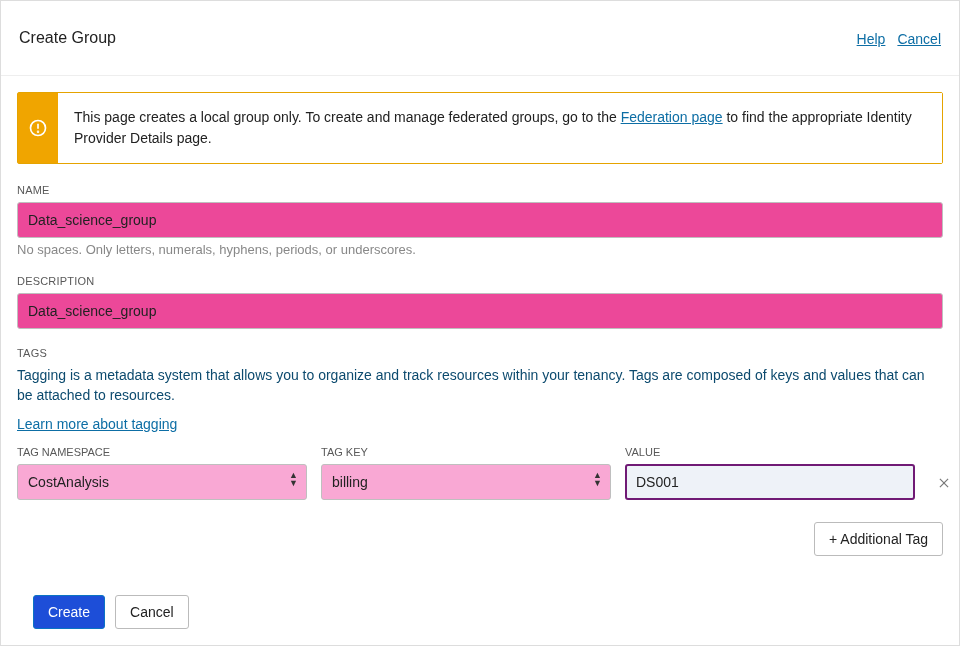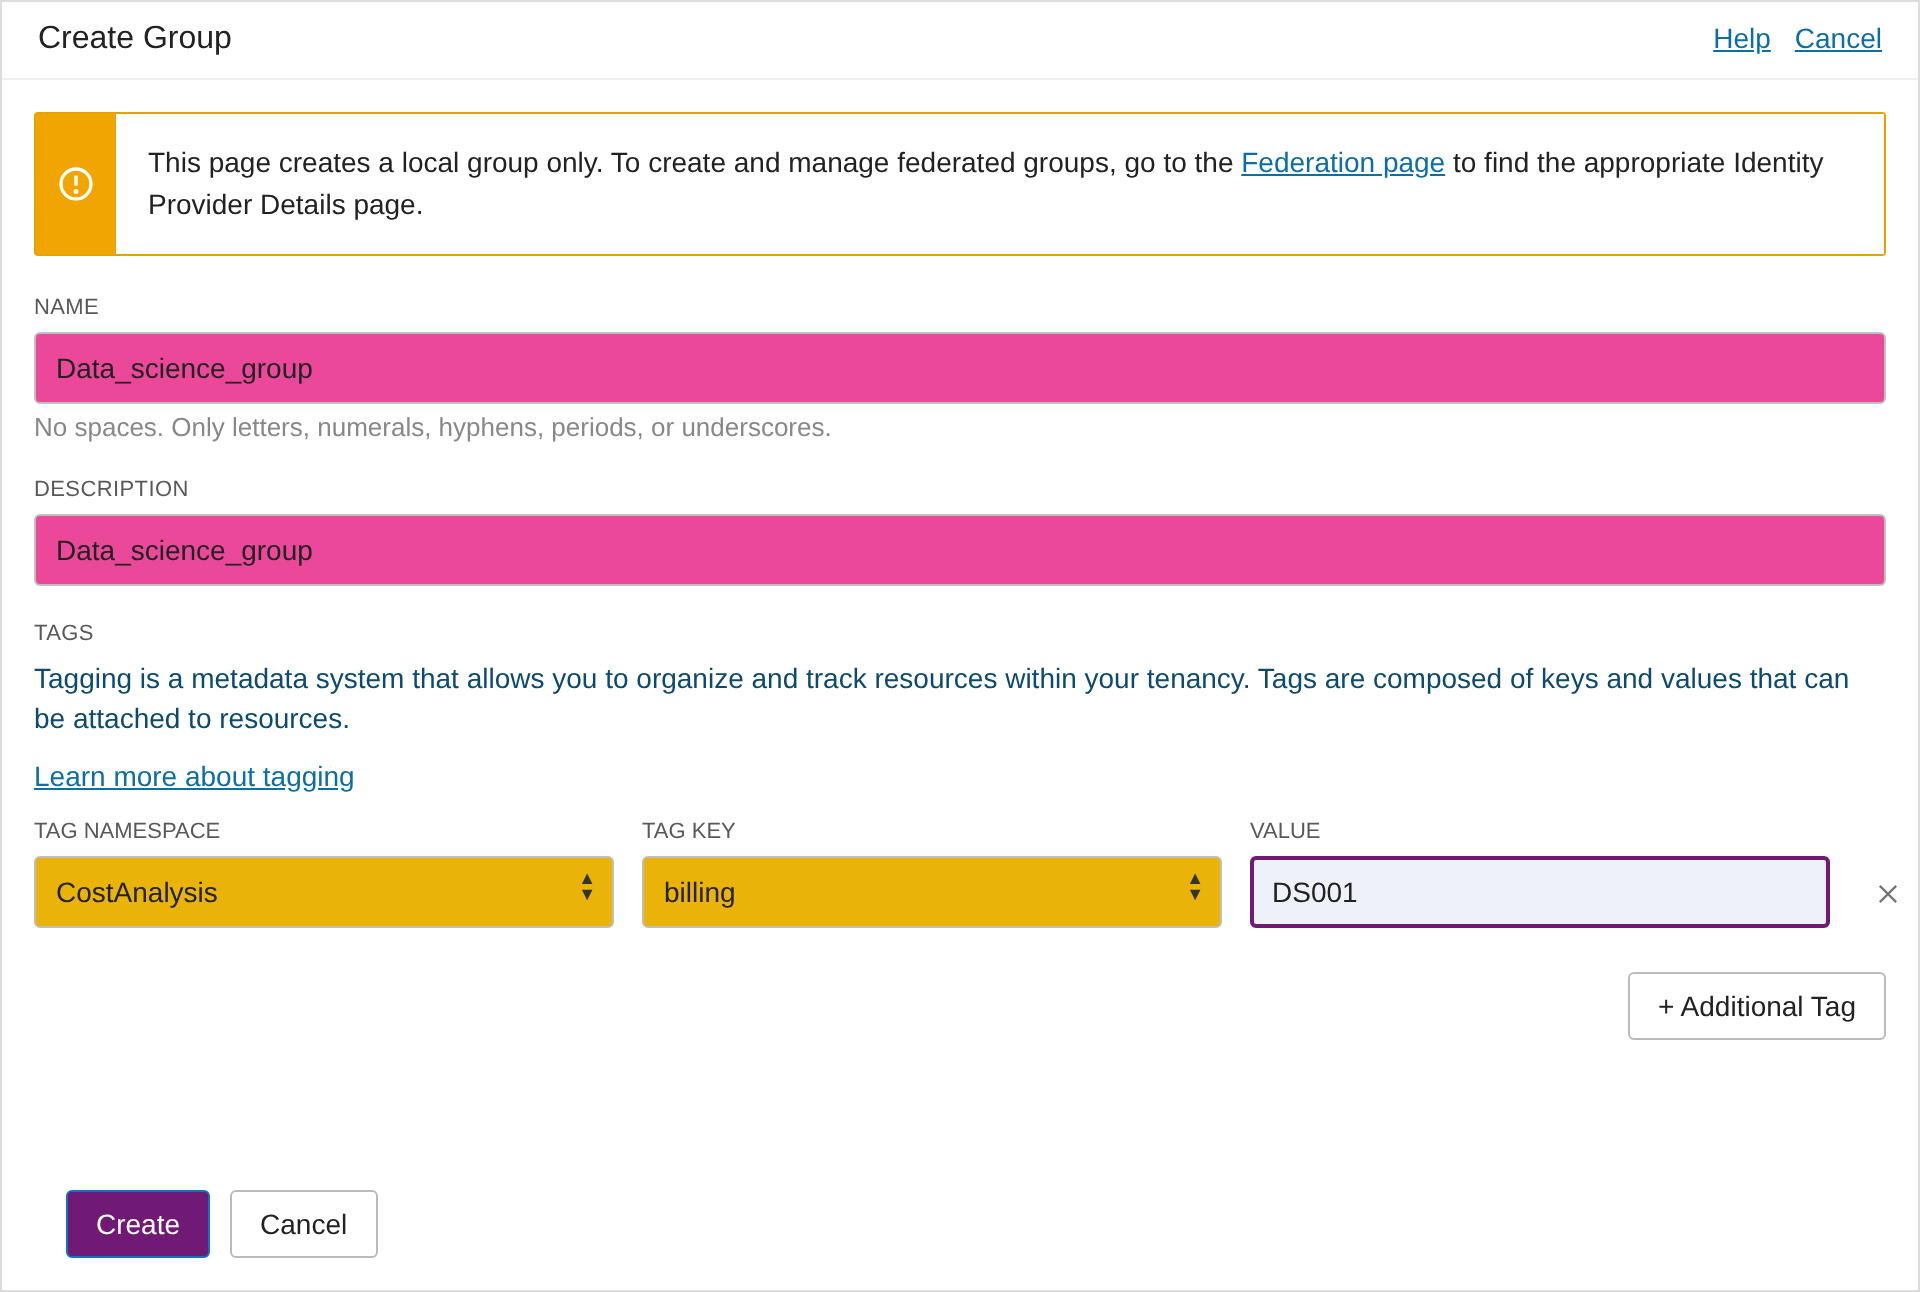"Create Group" .titlebar { align-items: flex-start -> flex-end; padding: 10px 18px -> 28px 18px }
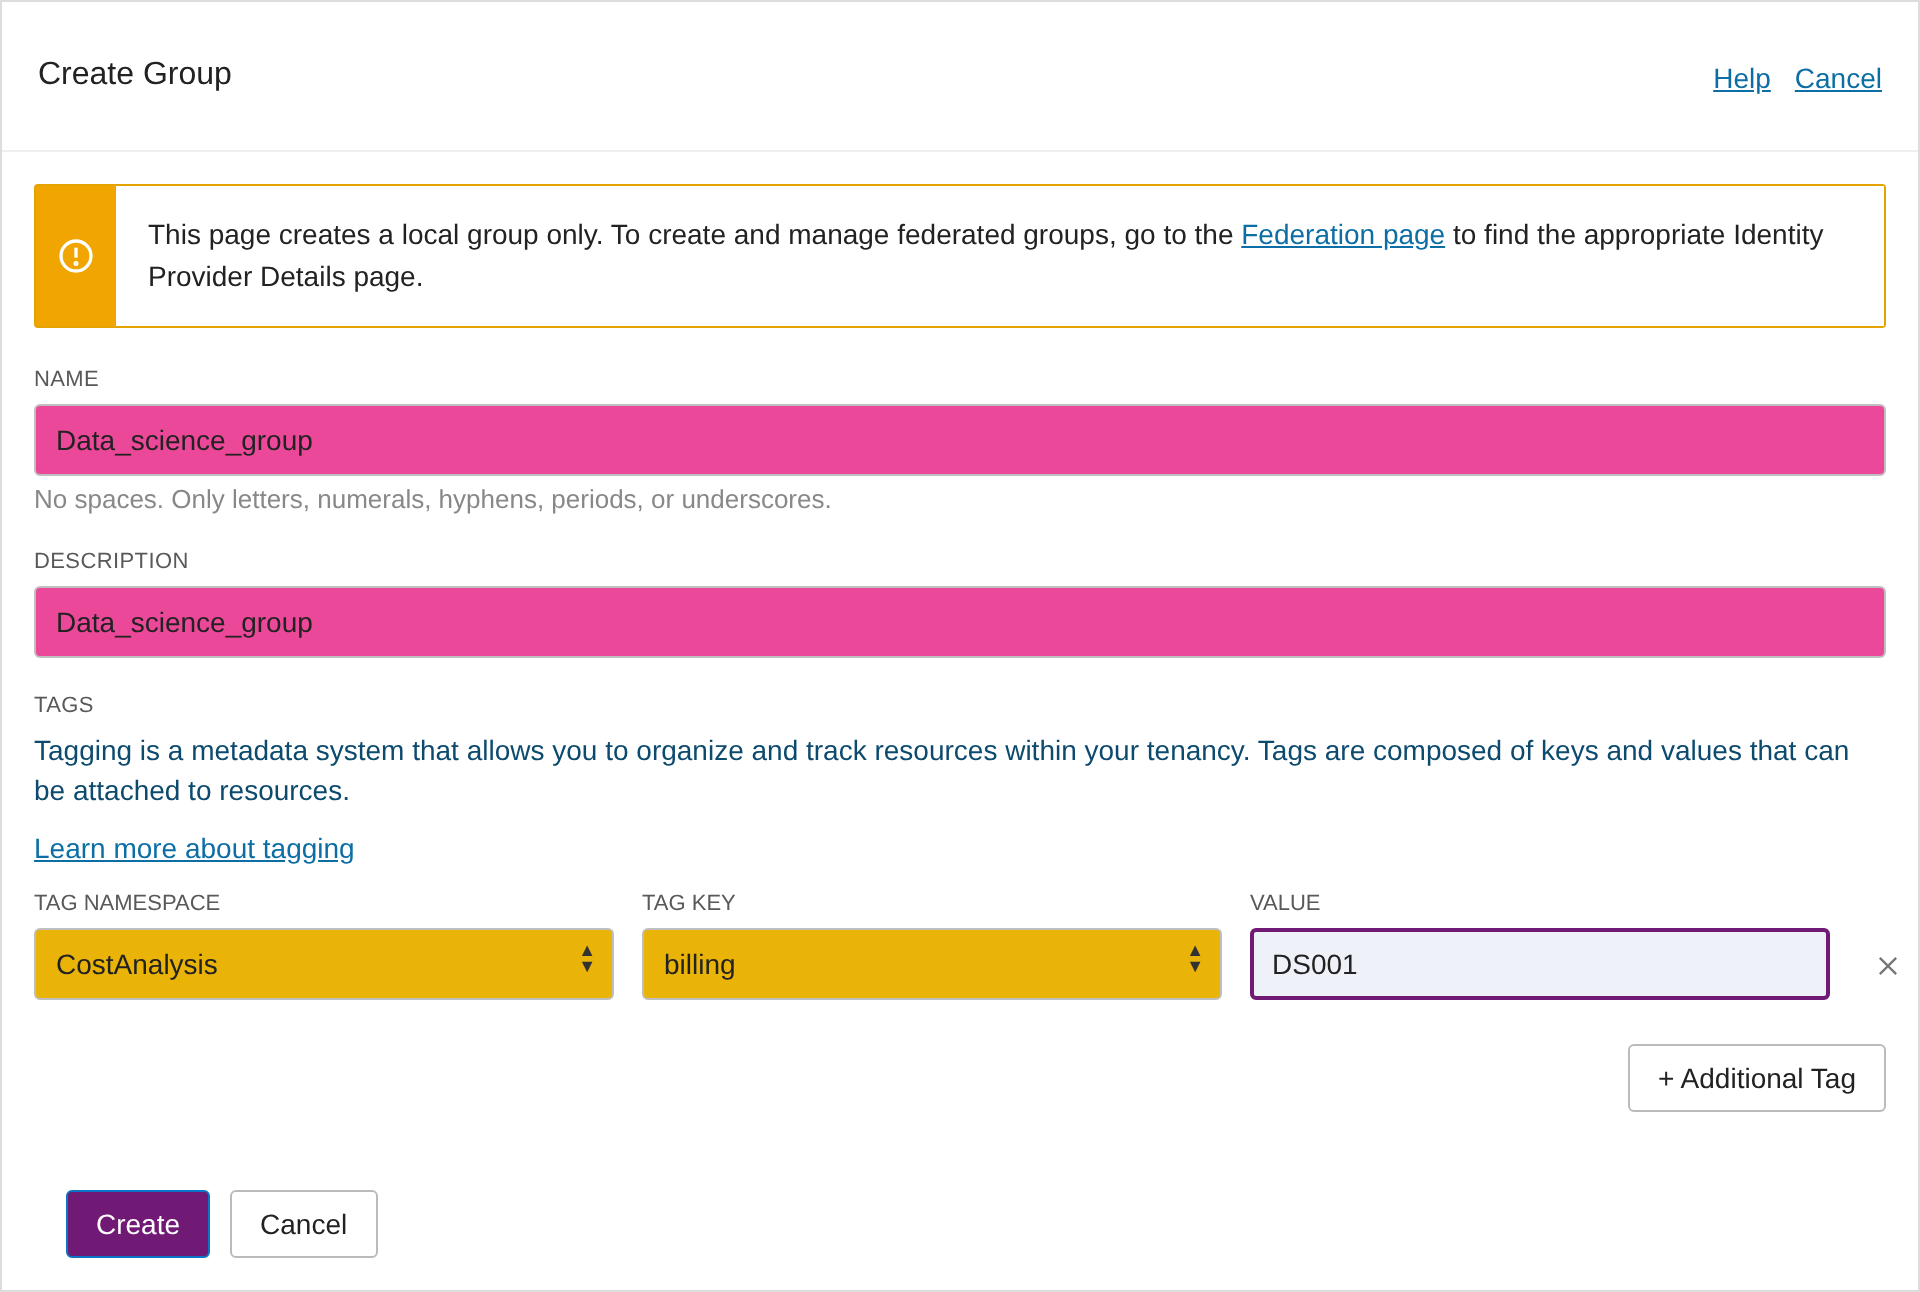"CostAnalysis" .select-wrap { background: #eab308 -> #f9a8d4 }
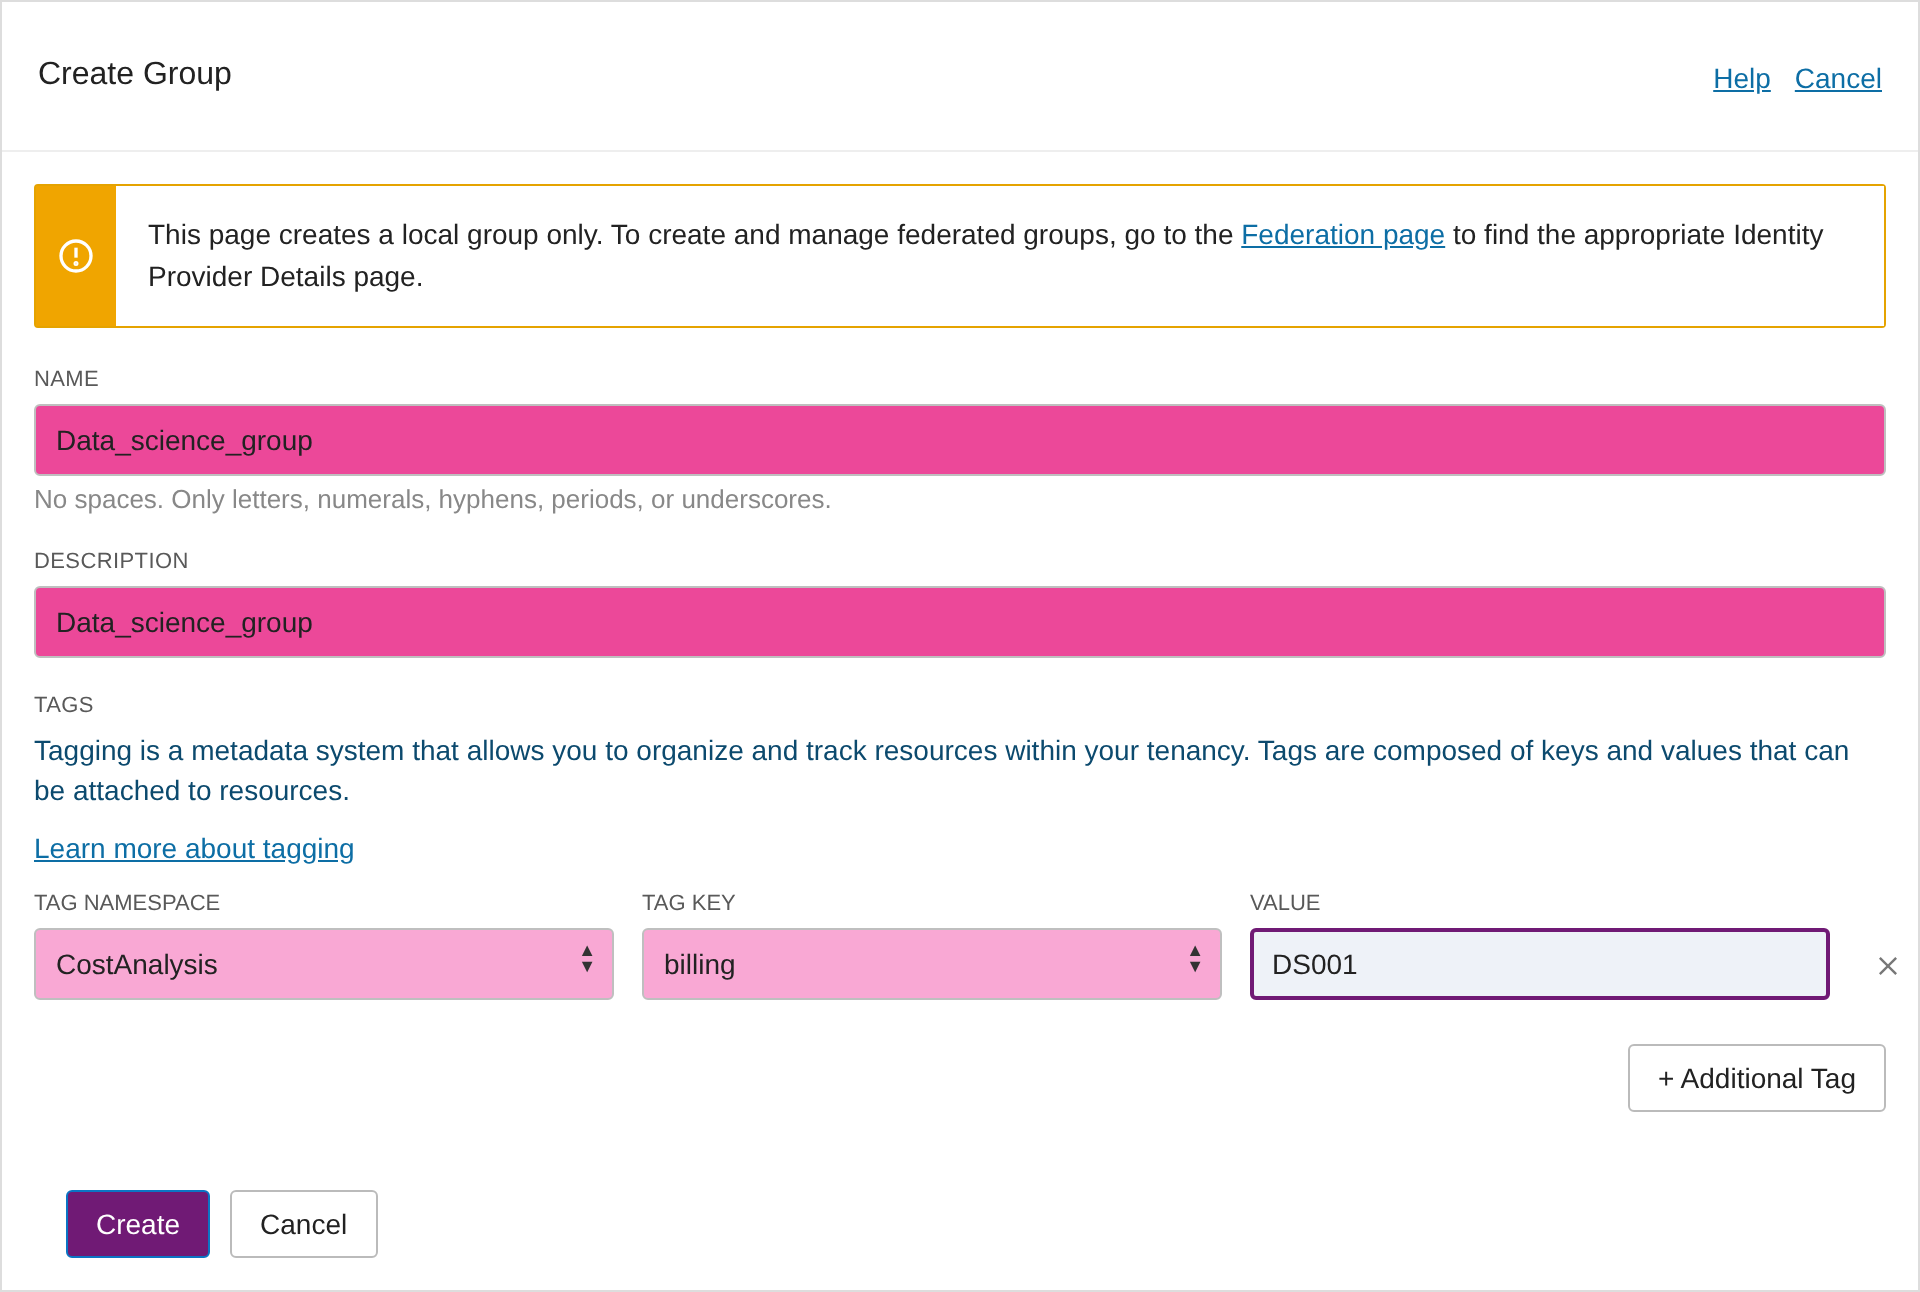"Create" .btn-primary { background: #701a75 -> #1d4ed8 }
